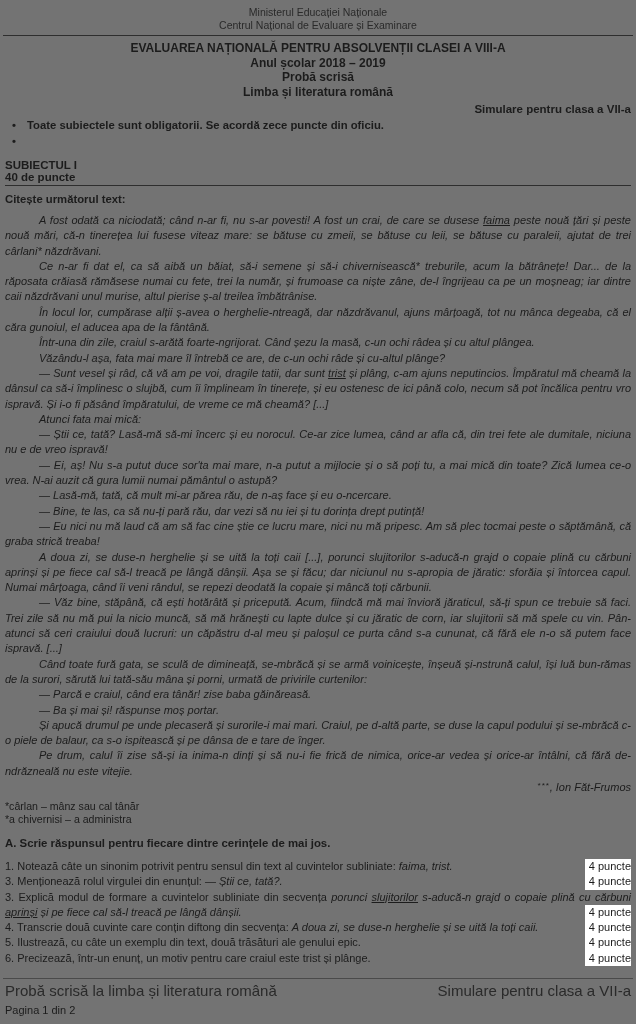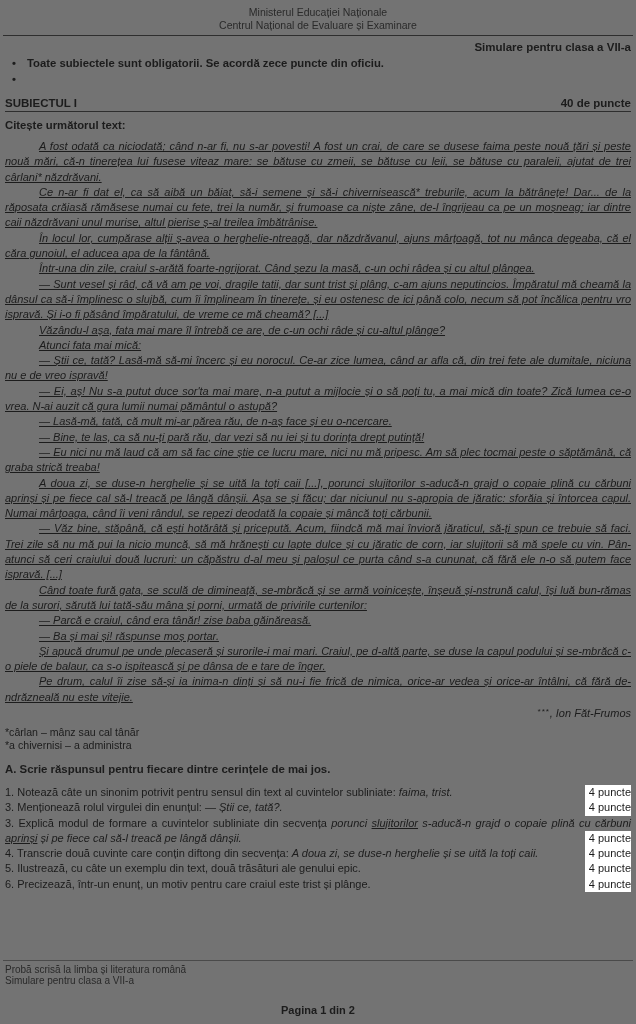"EVALUAREA NAȚIONALĂ PENTRU ABSOLVENȚII" div.title-block { html: none -> <div> <div>EVALUAREA NAȚIONALĂ PENTRU ABSOLVENȚII CLASEI A VIII-A</div> <div>Anul școlar 2018 – 2019</div> <div>Probă scrisă</div> <div>Limba și literatura română</div> </div> }
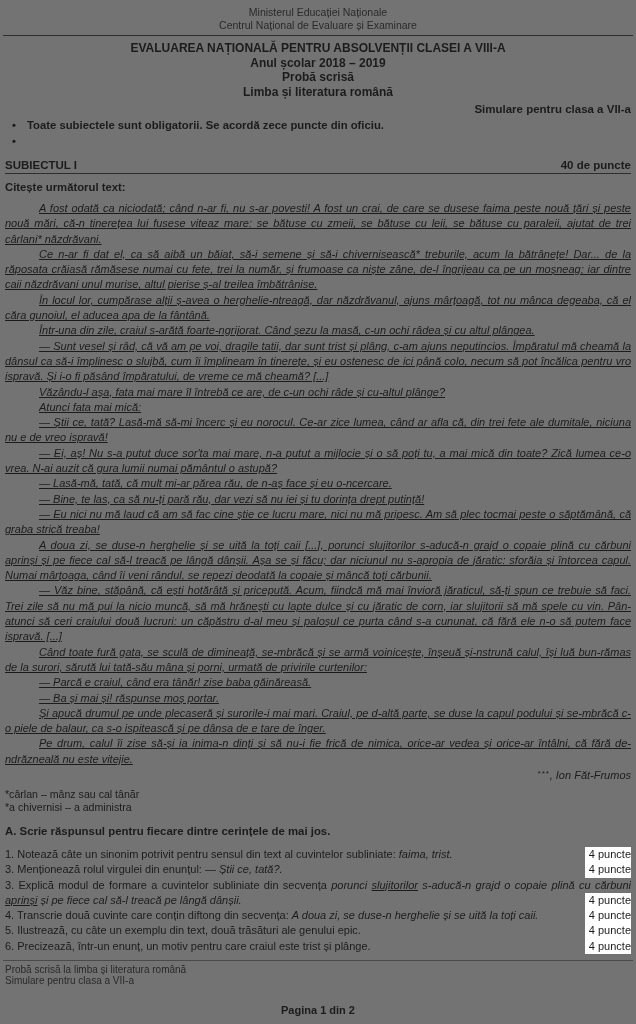"SUBIECTUL I" .subject-line { flex-direction: none -> column }
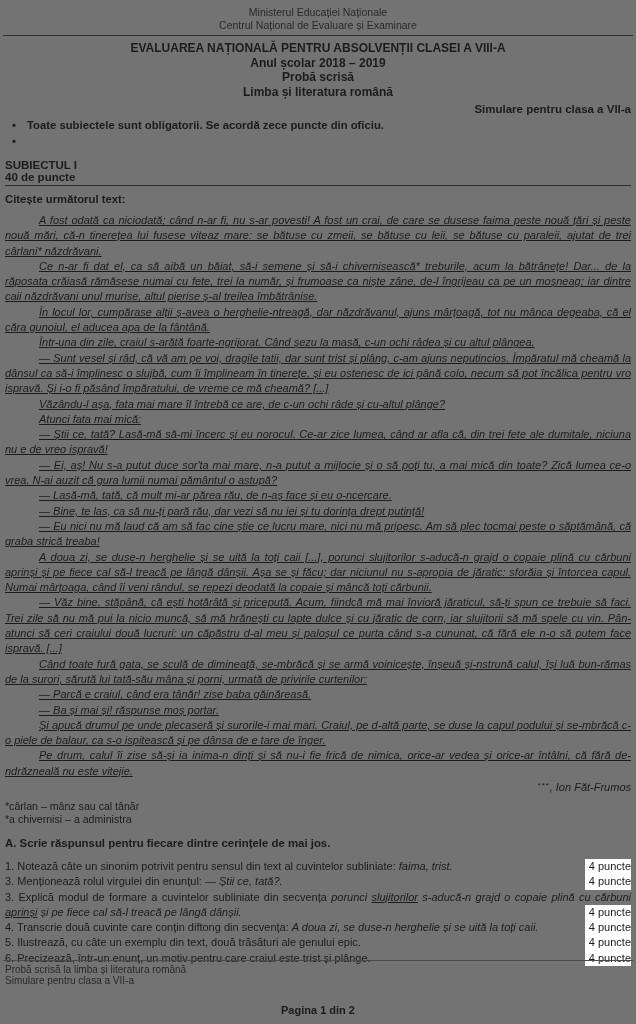"A fost odată ca niciodată;" .story { text-decoration: underline -> none }
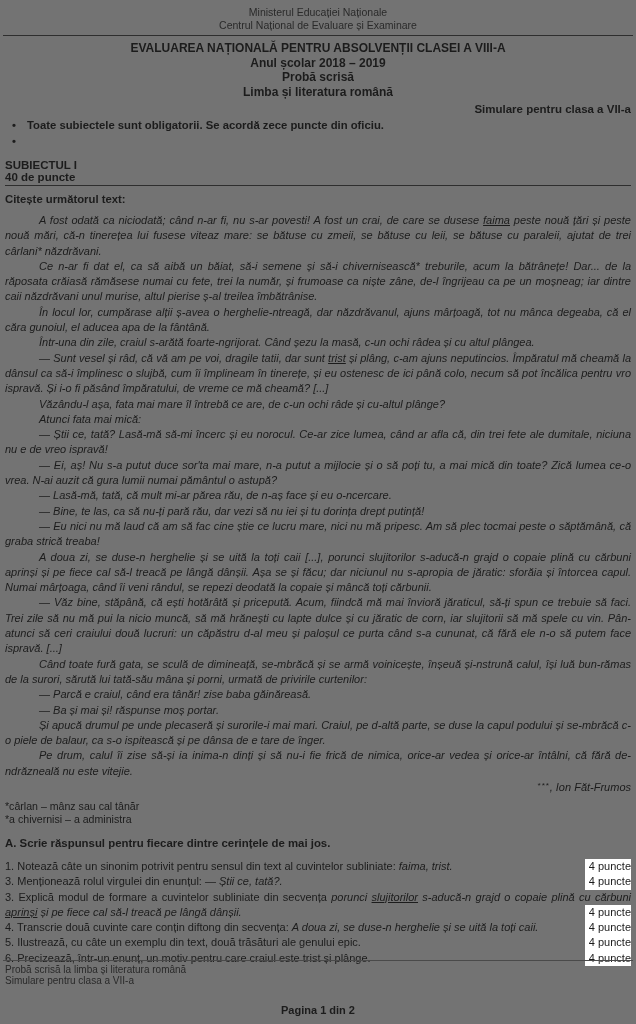"— Sunt vesel și râd," p.sp { order: before "Văzându-l așa, fata mai mare" -> after "Văzându-l așa, fata mai mare" }
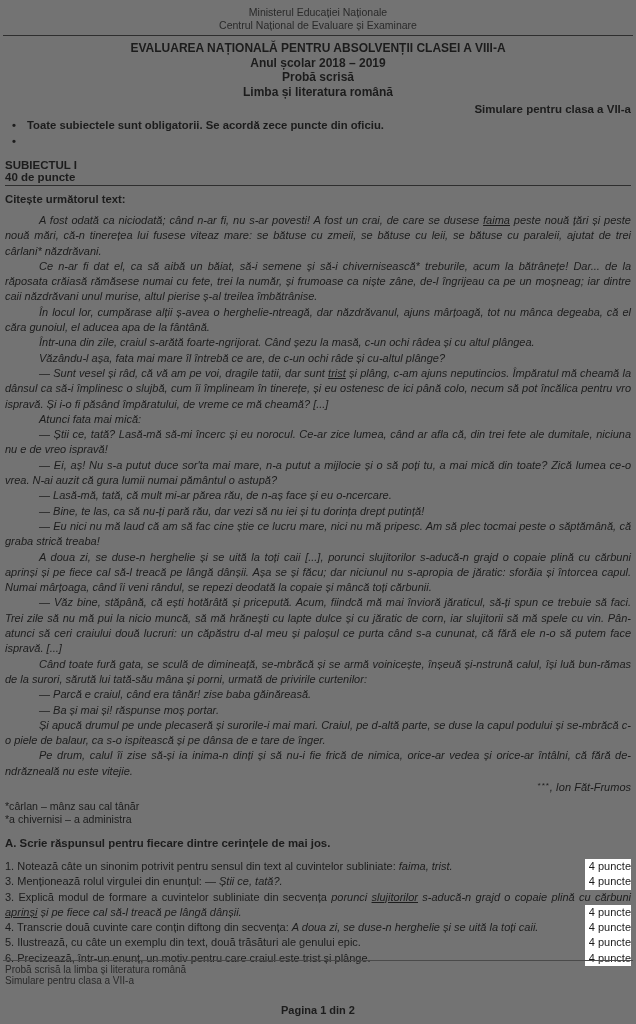"Probă scrisă la limba și" .footline { flex-direction: column -> none; font-size: 10px -> 15px }
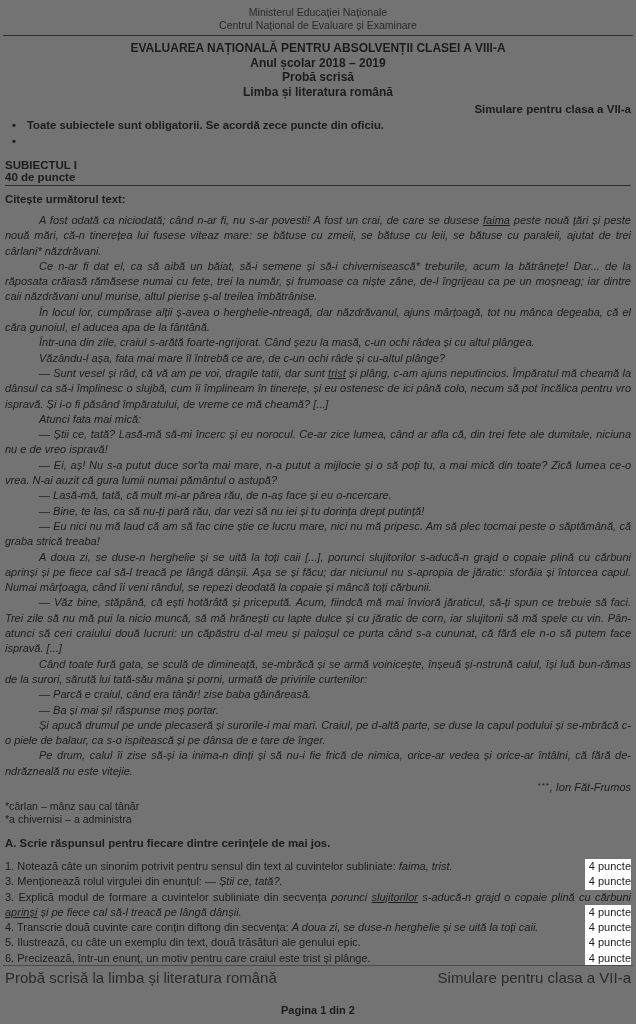"Pagina 1 din 2" .pageno { font-weight: bold -> none; margin-top: 18px -> 5px; text-align: center -> left }
